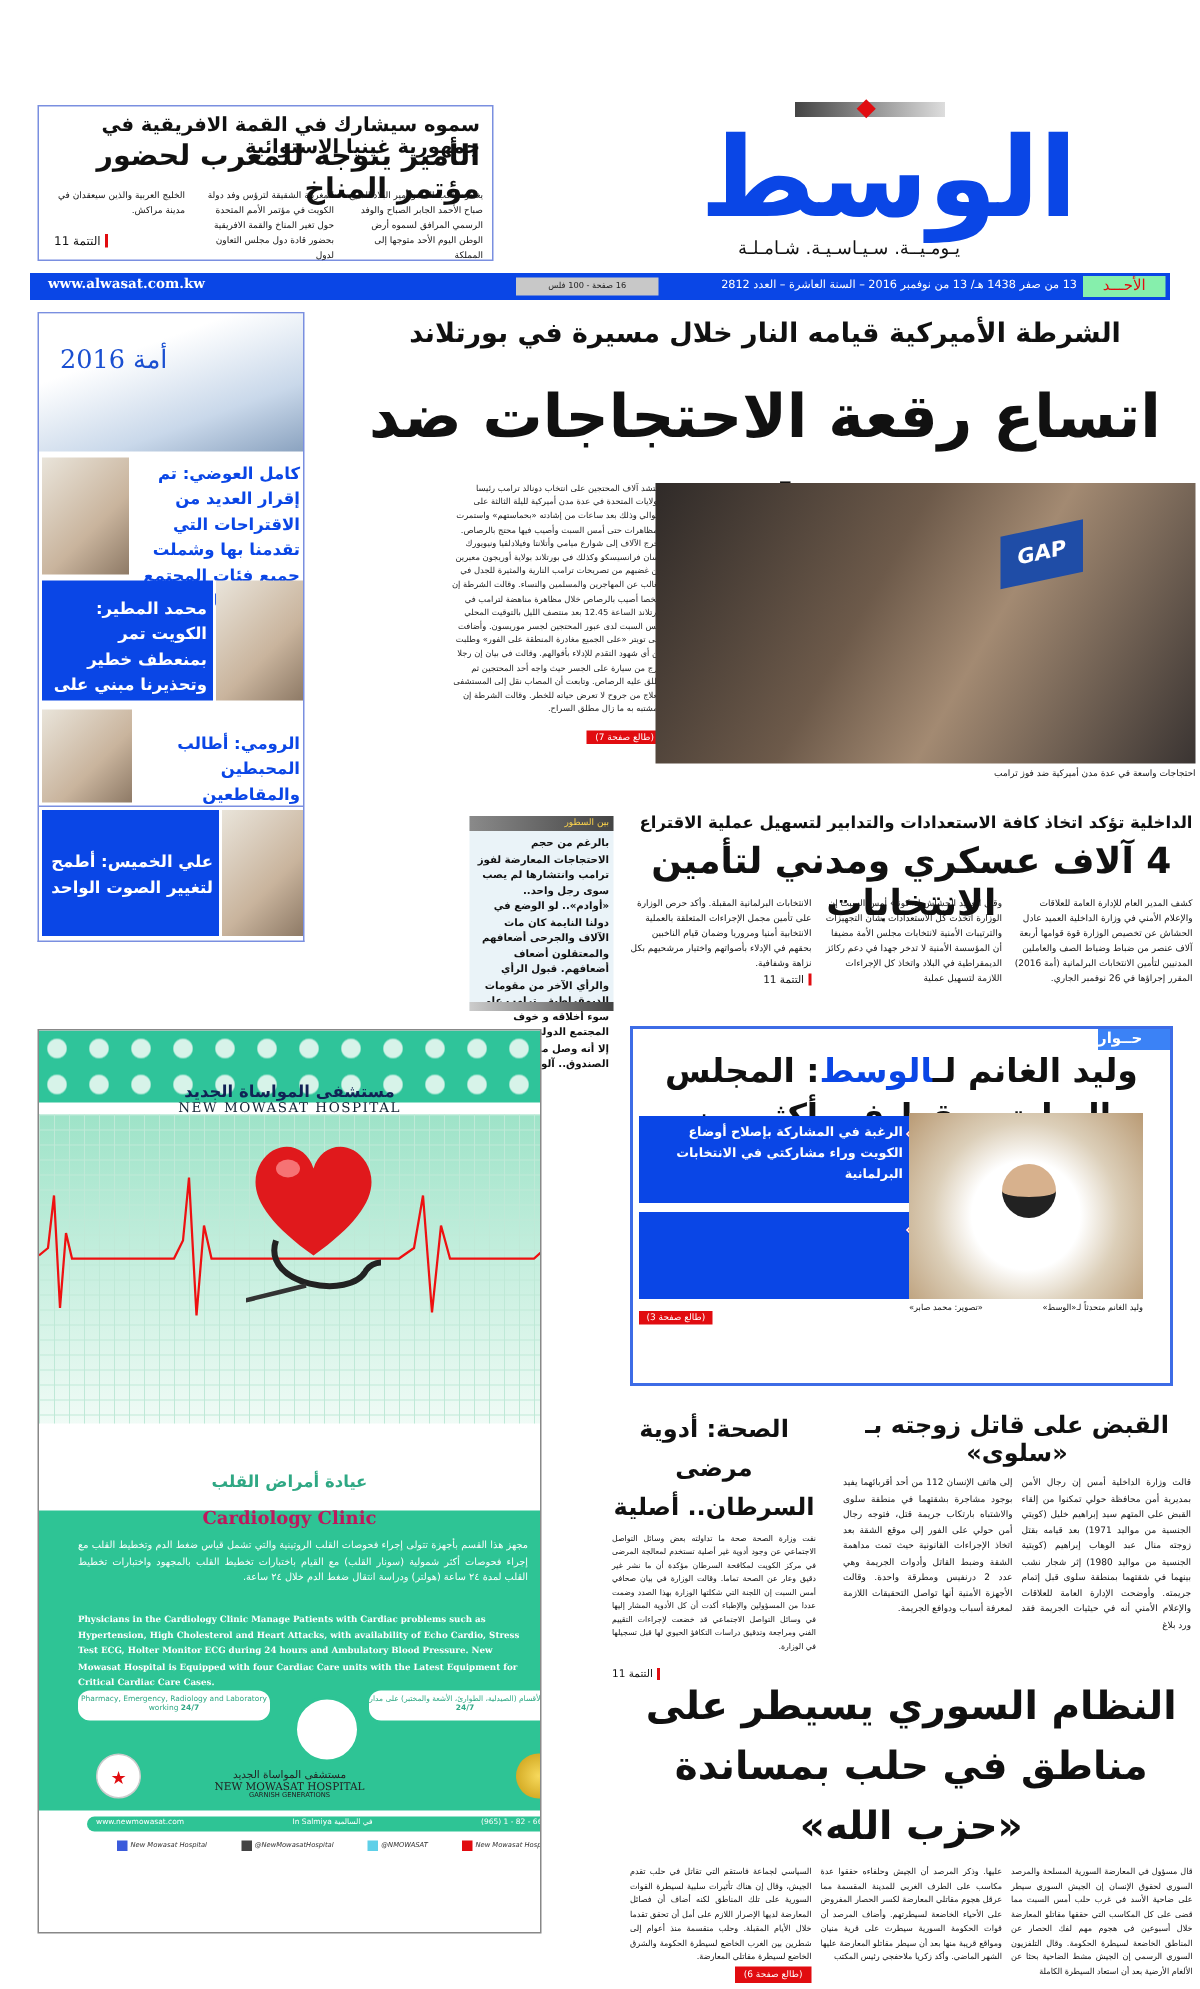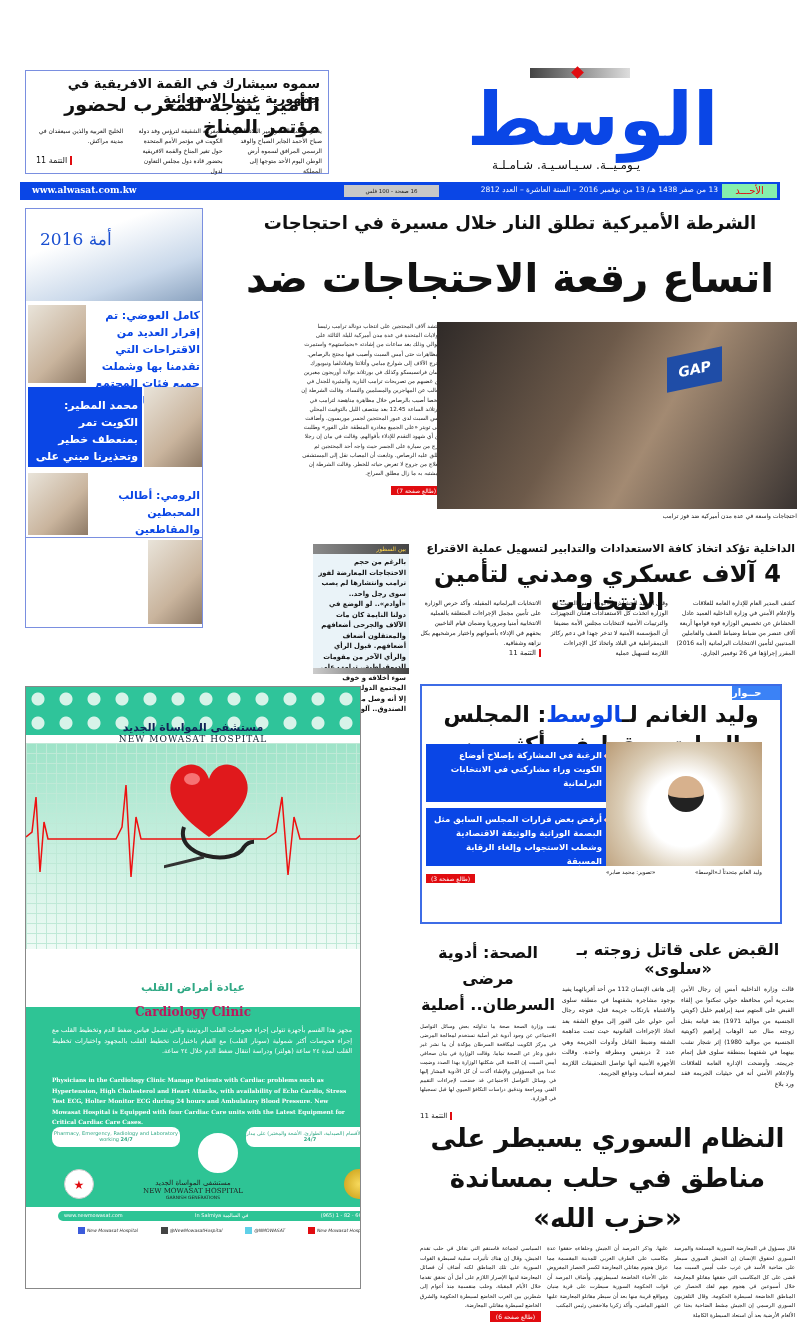"الشرطة الأميركية تطلق النار خلال" div.abs { text: تطلق النار خلال مسيرة في احتجاجات -> قيامه النار خلال مسيرة في بورتلاند }
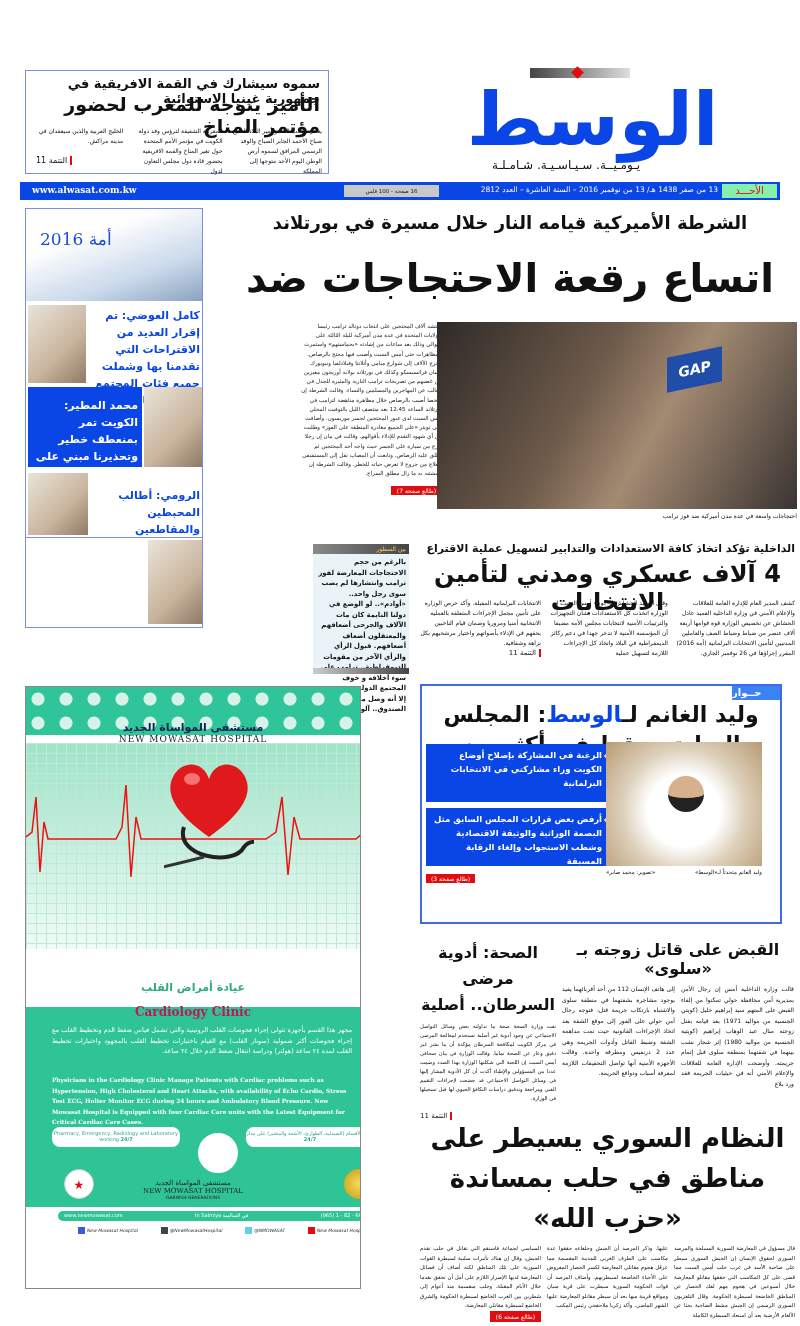"علي الخميس: أطمح لتغيير الصوت" div.sb-text { html: none -> <div>علي الخميس: أطمح لتغيير الصوت الواحد</div> }
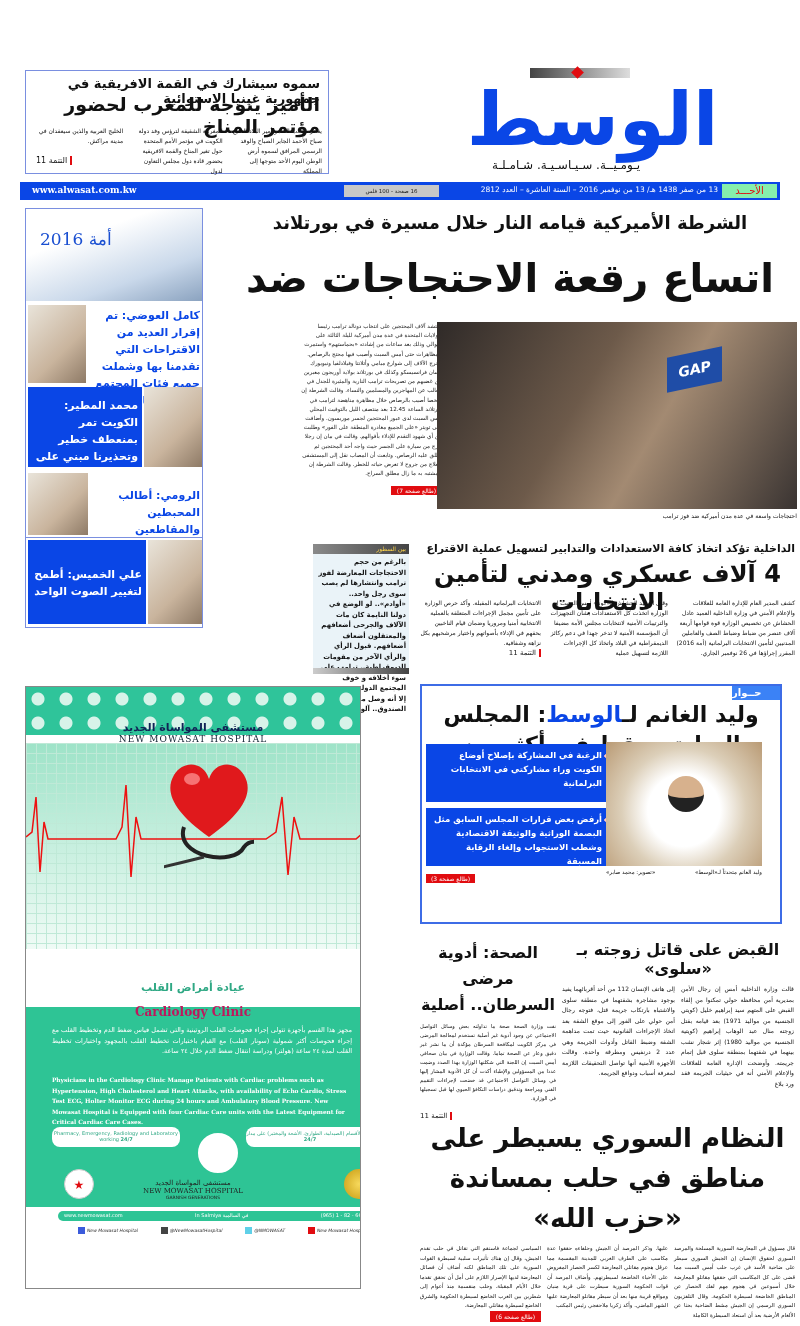"أرفض بعض قرارات المجلس السابق" span { html: <span>أرفض بعض قرارات المجلس السابق مثل البصمة الوراثية والوثيقة الاقتصادية وشطب الاستجواب وإلغاء الرقابة المسبقة</span> -> none }
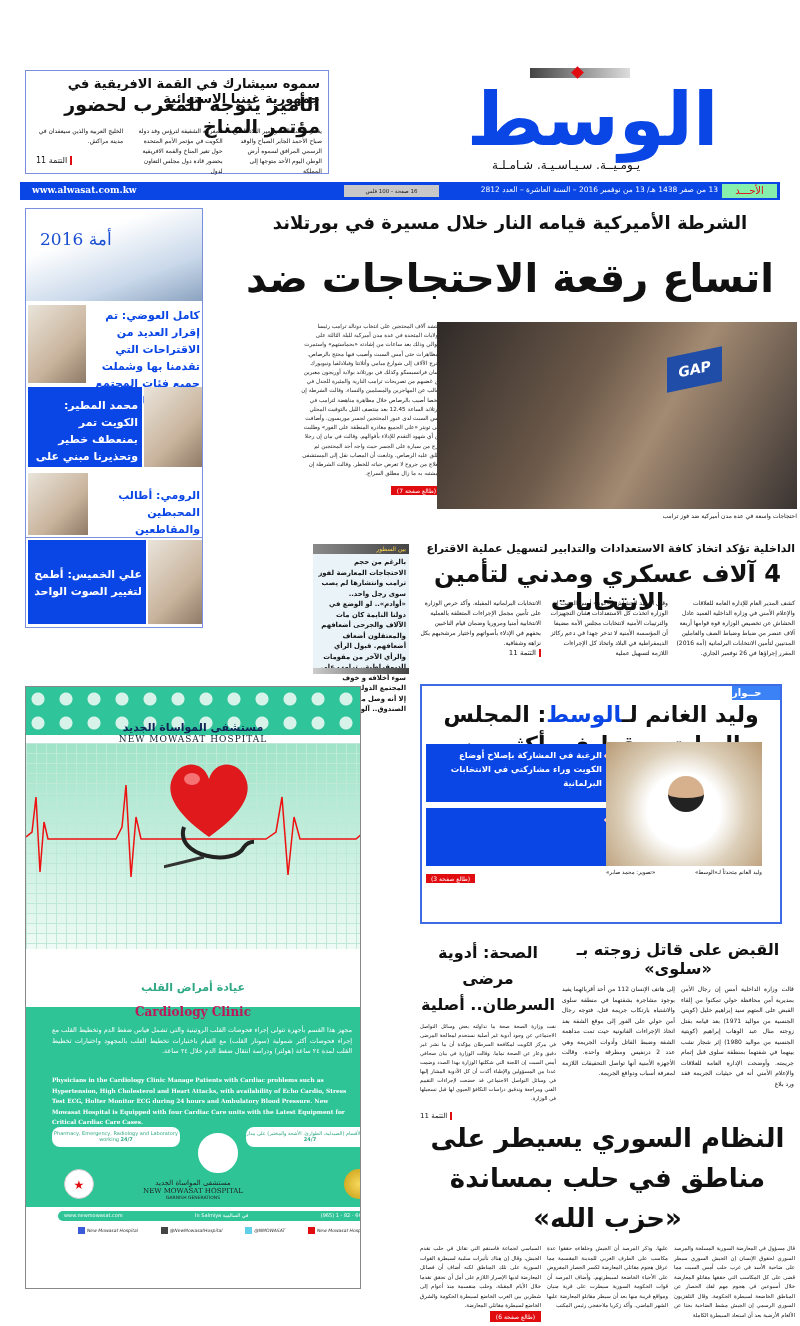"الصحة: أدوية مرضى السرطان.. أصلية" div.abs { left: 420px -> 408px }
